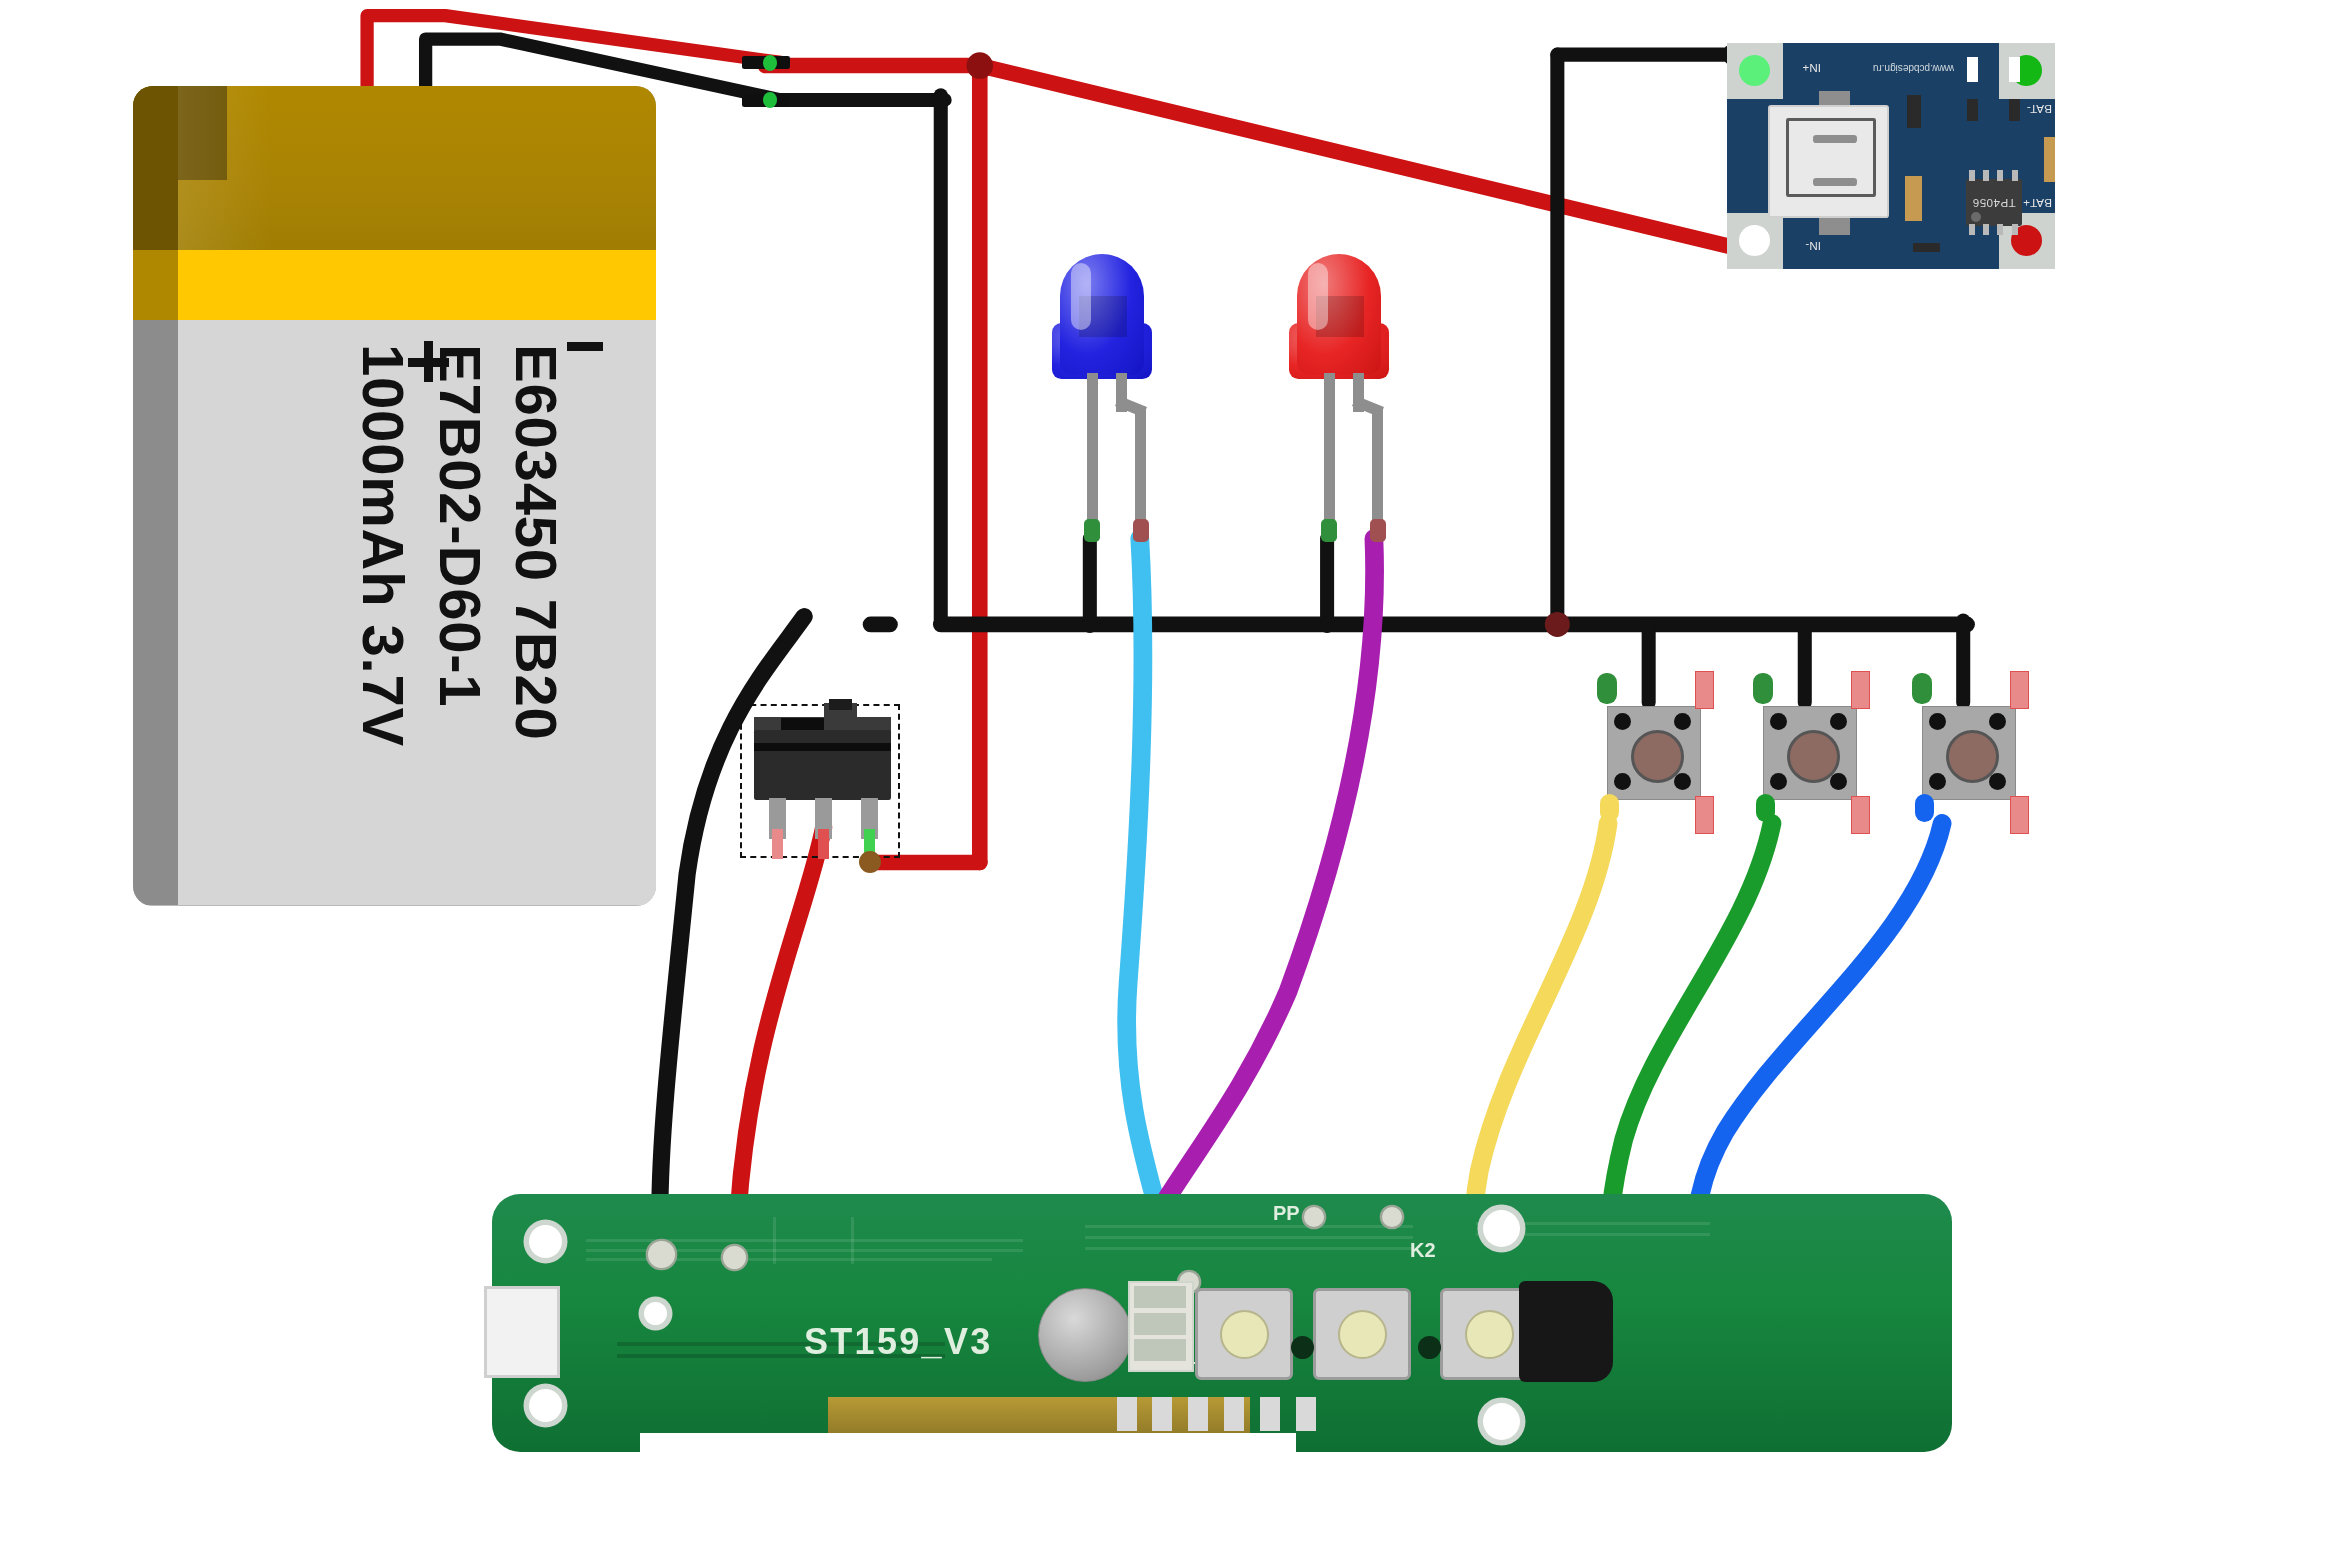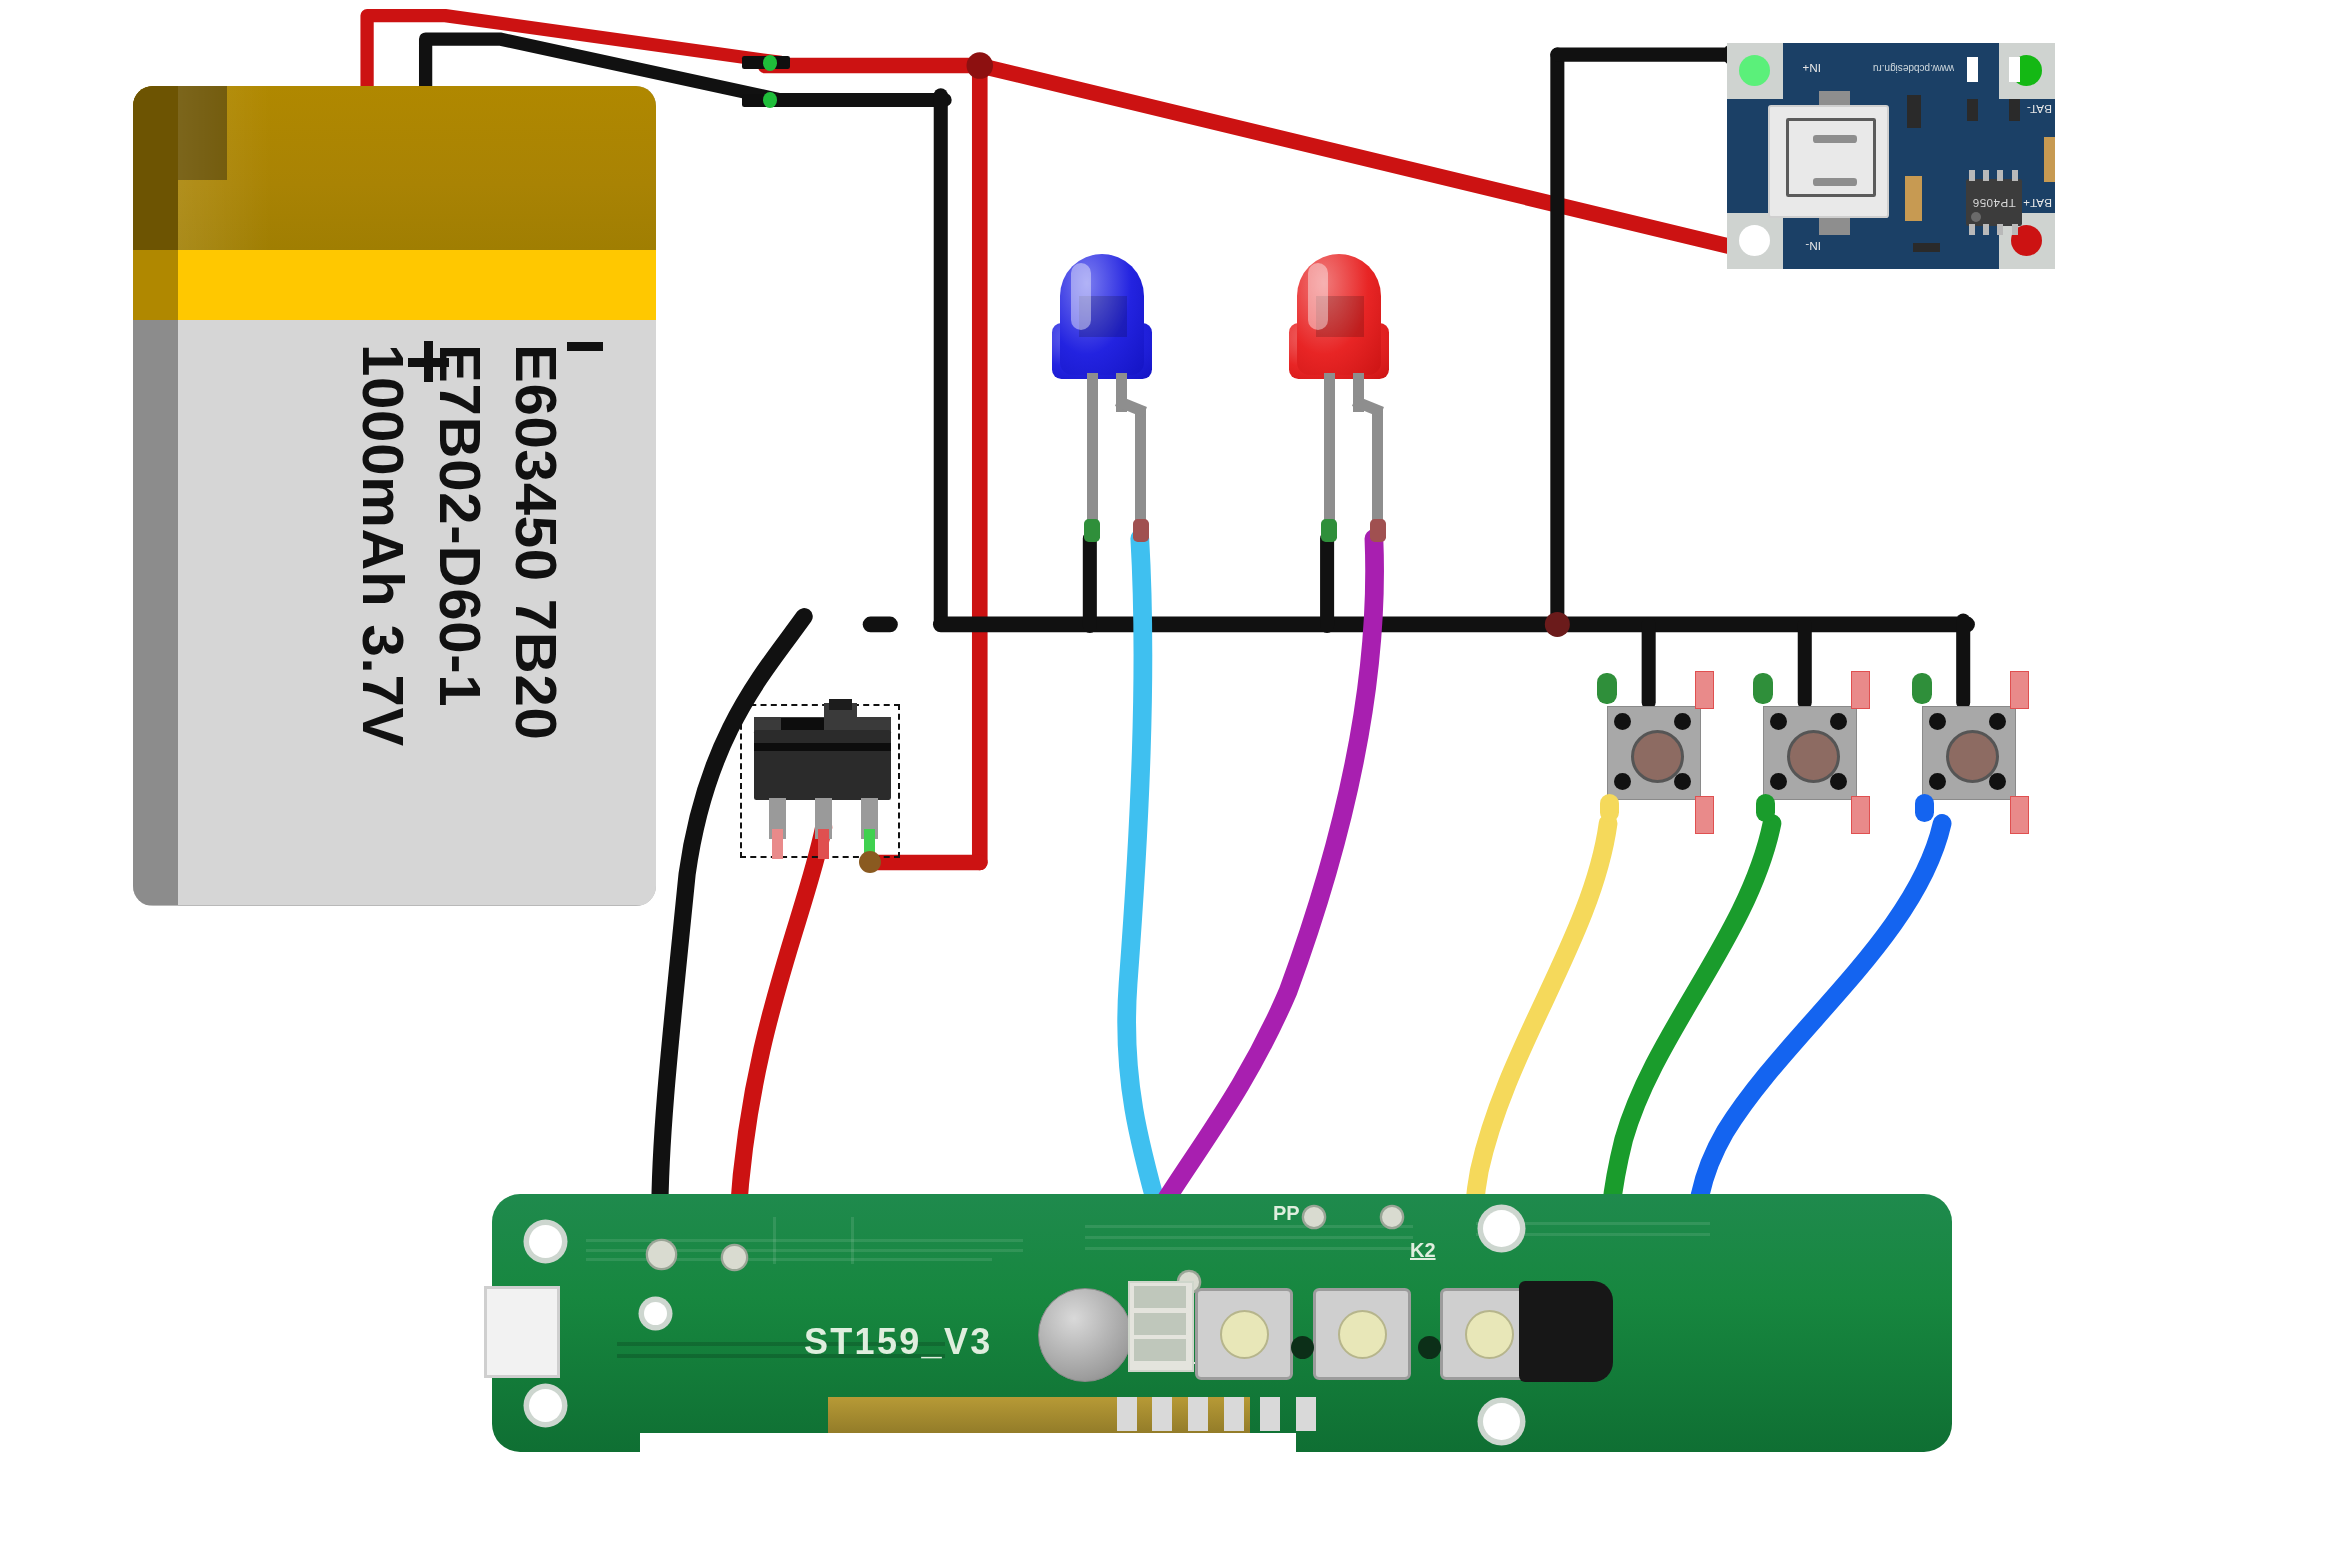"K2" div.pcb-silk-sm { text-decoration: underline -> none }
